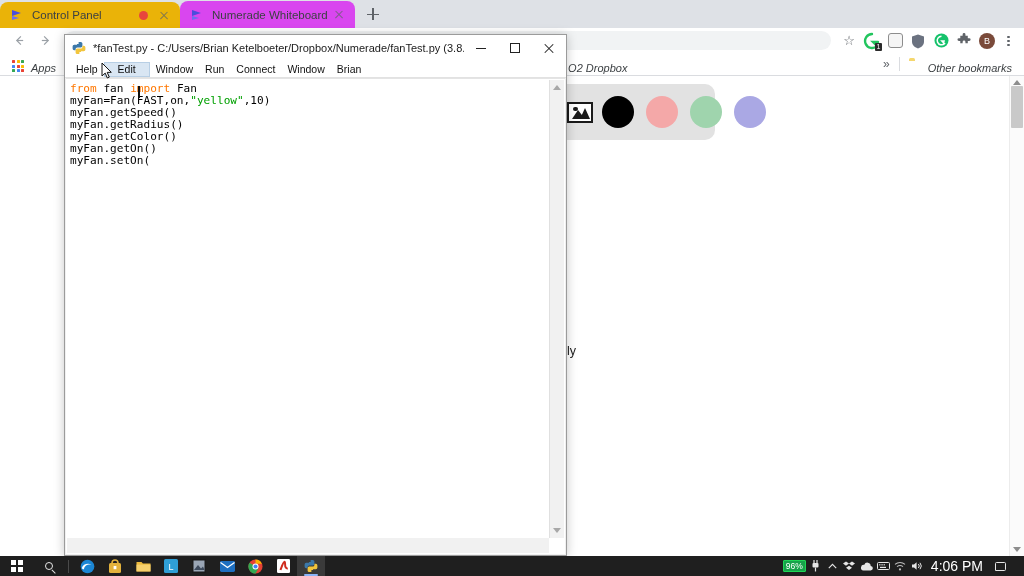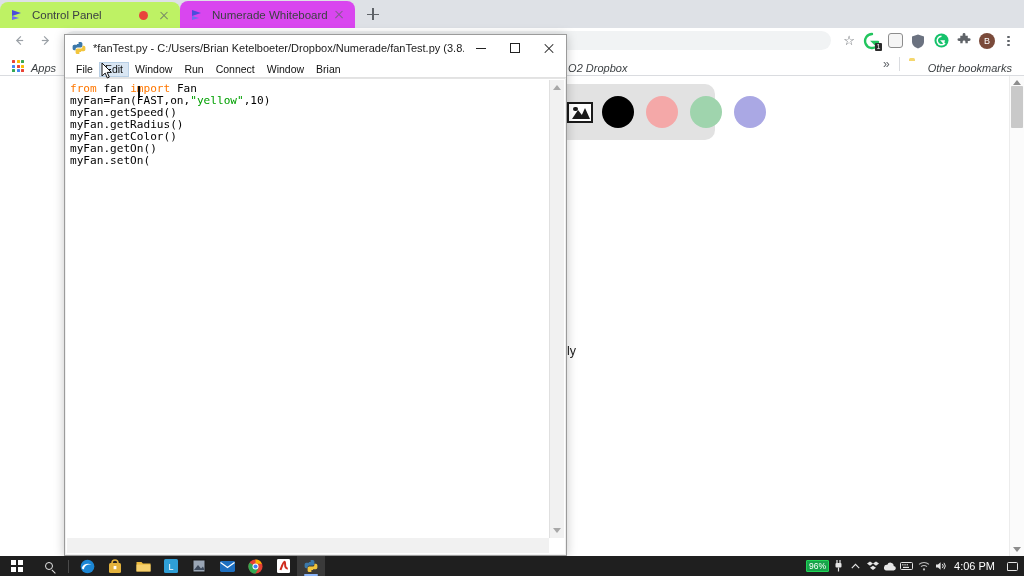"Control Panel" .tab.inactive { background: #bef264 -> #eab308 }
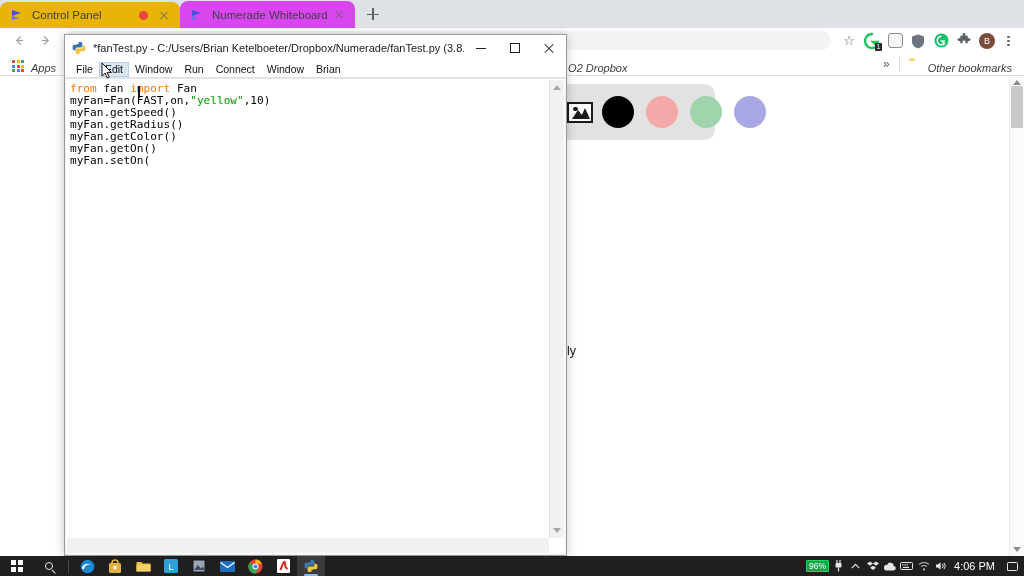"File" span.mi { text: File -> Help }
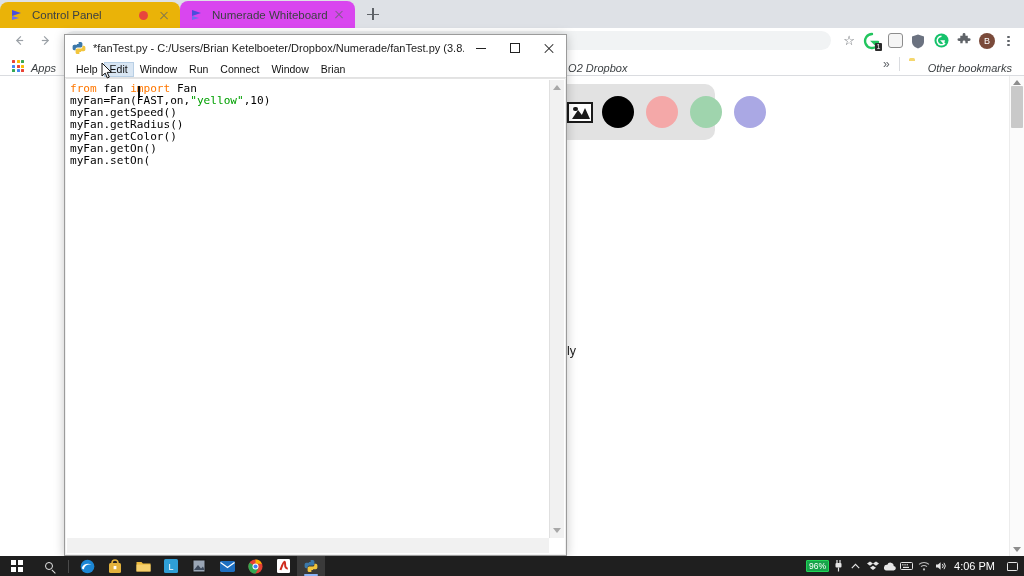"Edit" .mi.sel { padding: 0px 5px -> 0px 13px }
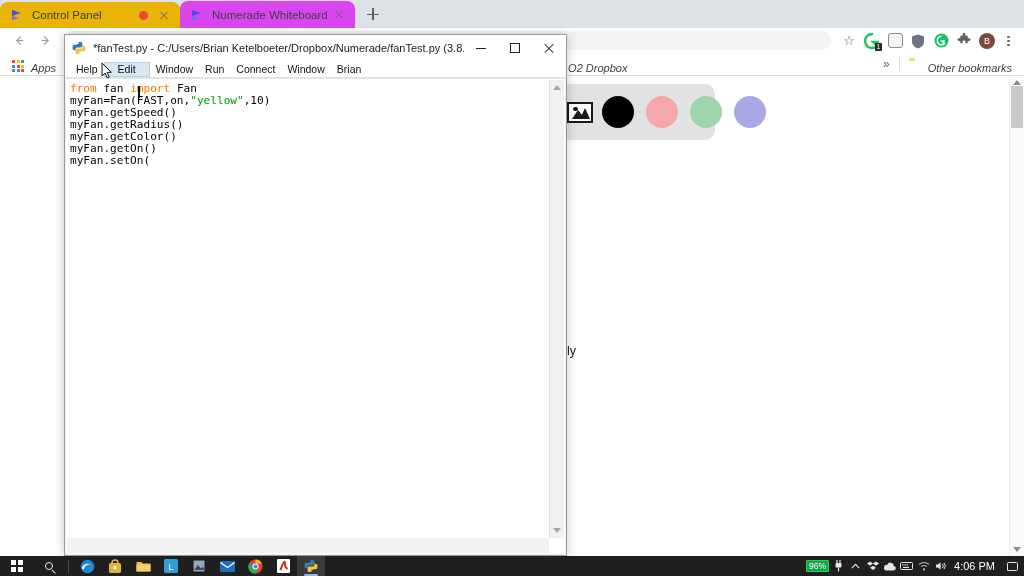"96%" .tray { padding-right: 2px -> 14px }
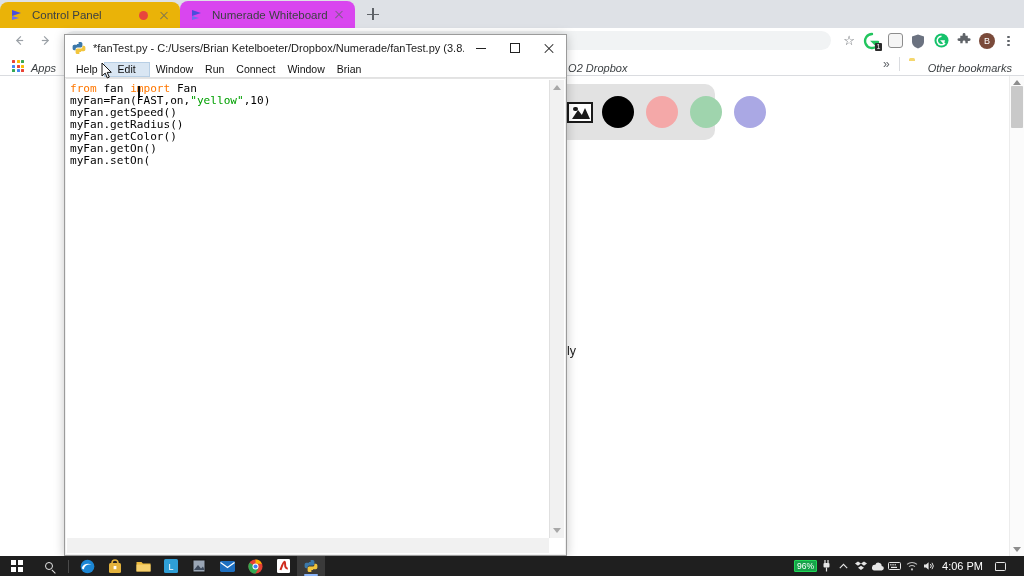"4:06 PM" .tray-clock { font-size: 11px -> 14px }
